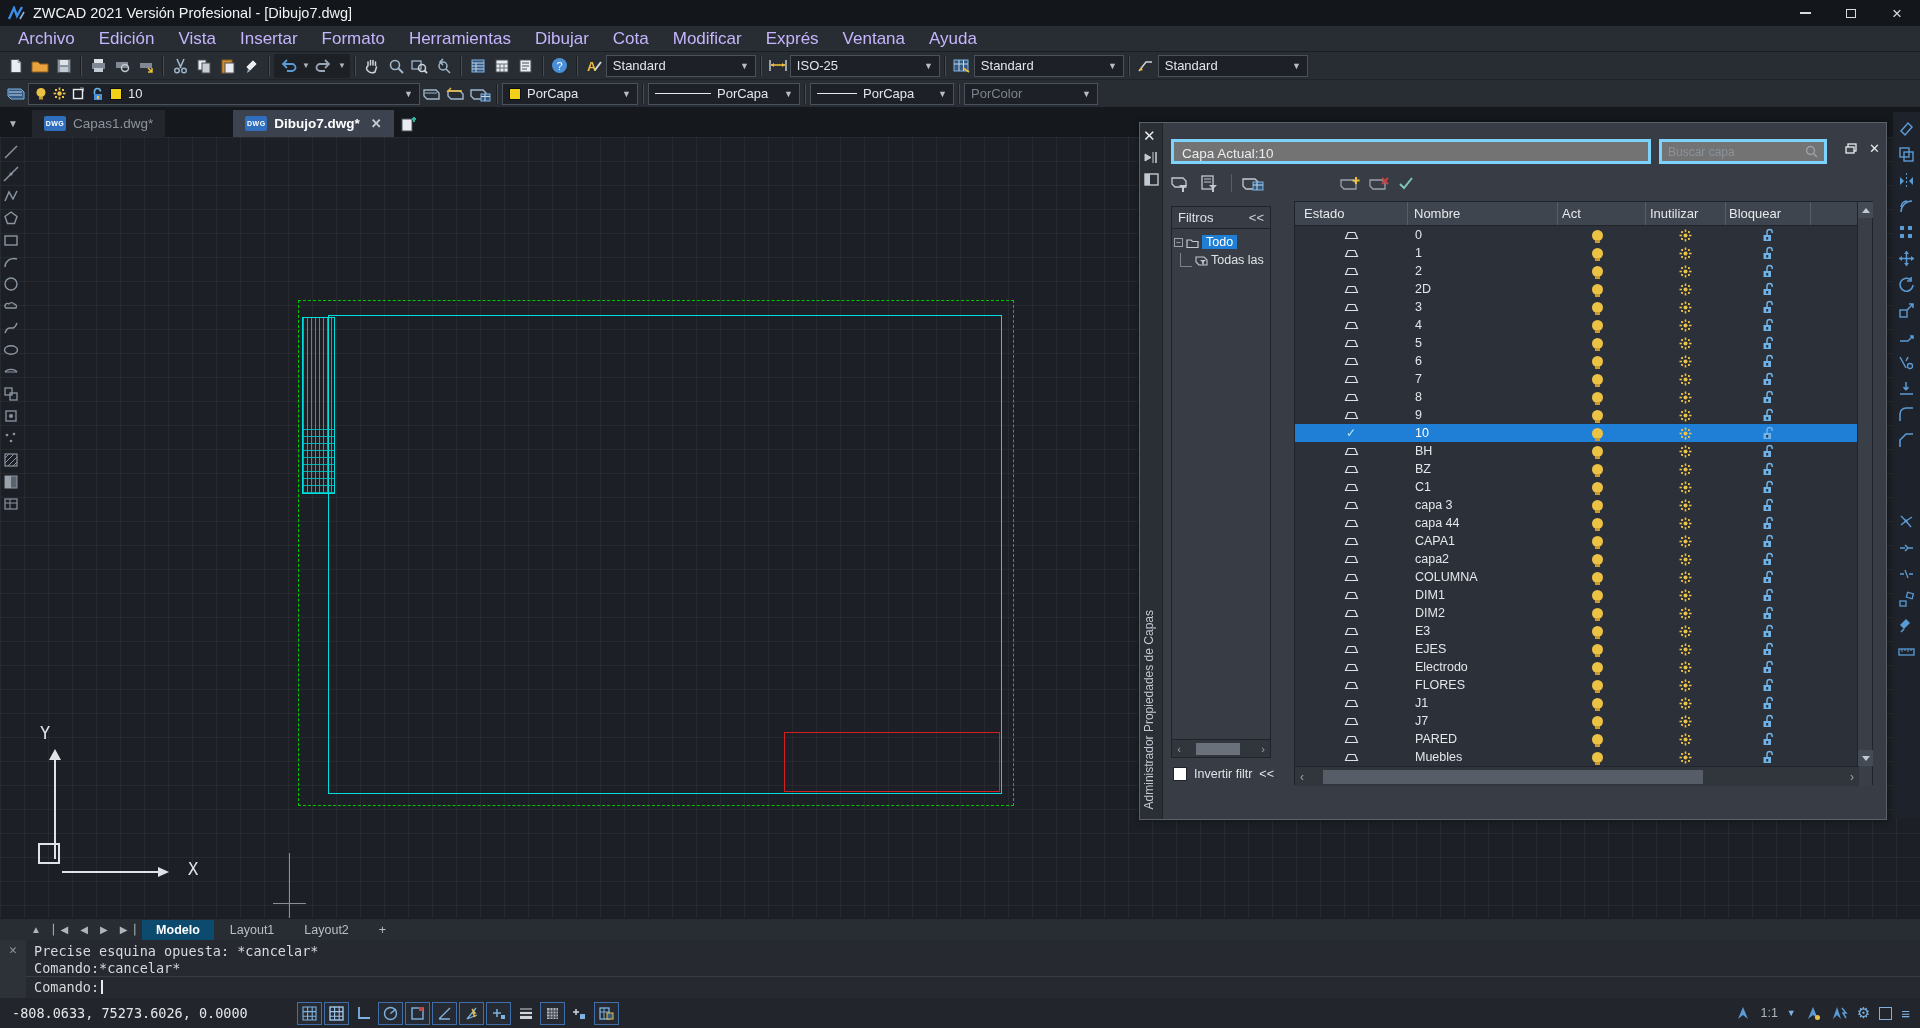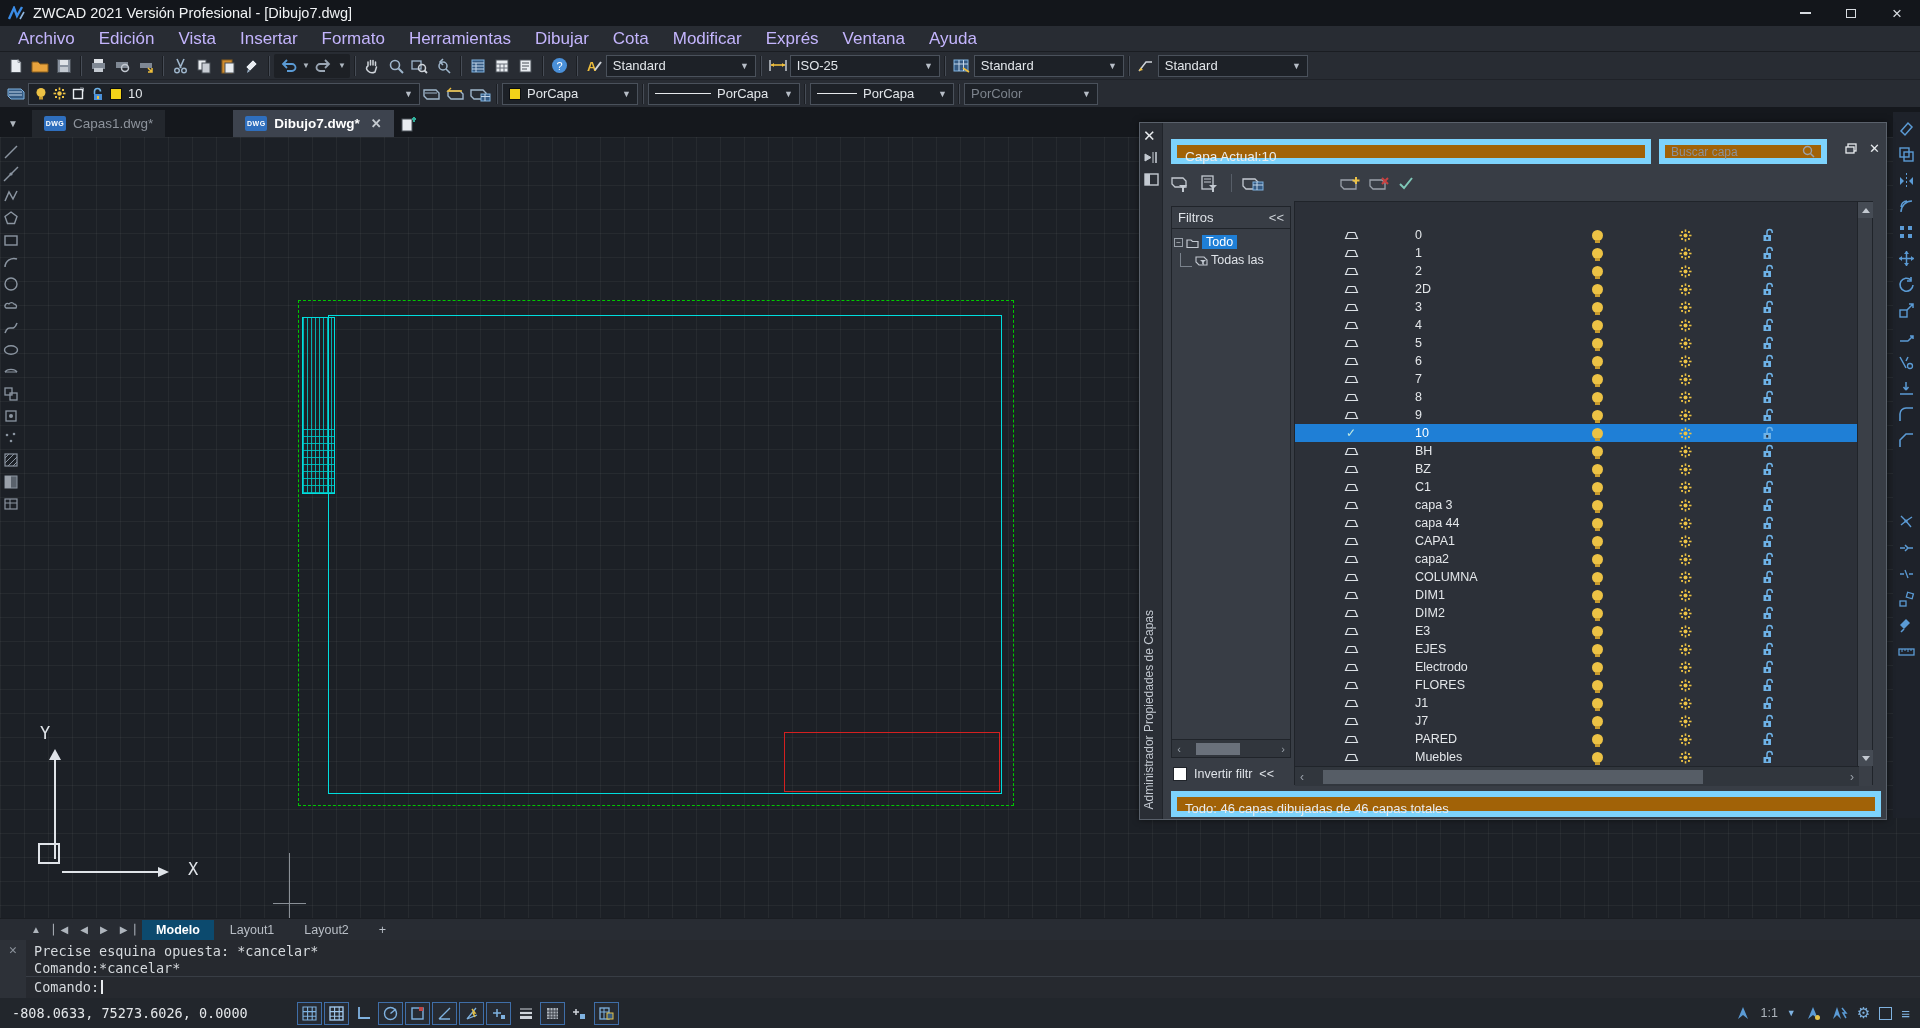"Capa Actual:10" .pbox { background: #a16207 -> #737373; border: 6px solid #7dd3fc -> 3px solid #7dd3fc }
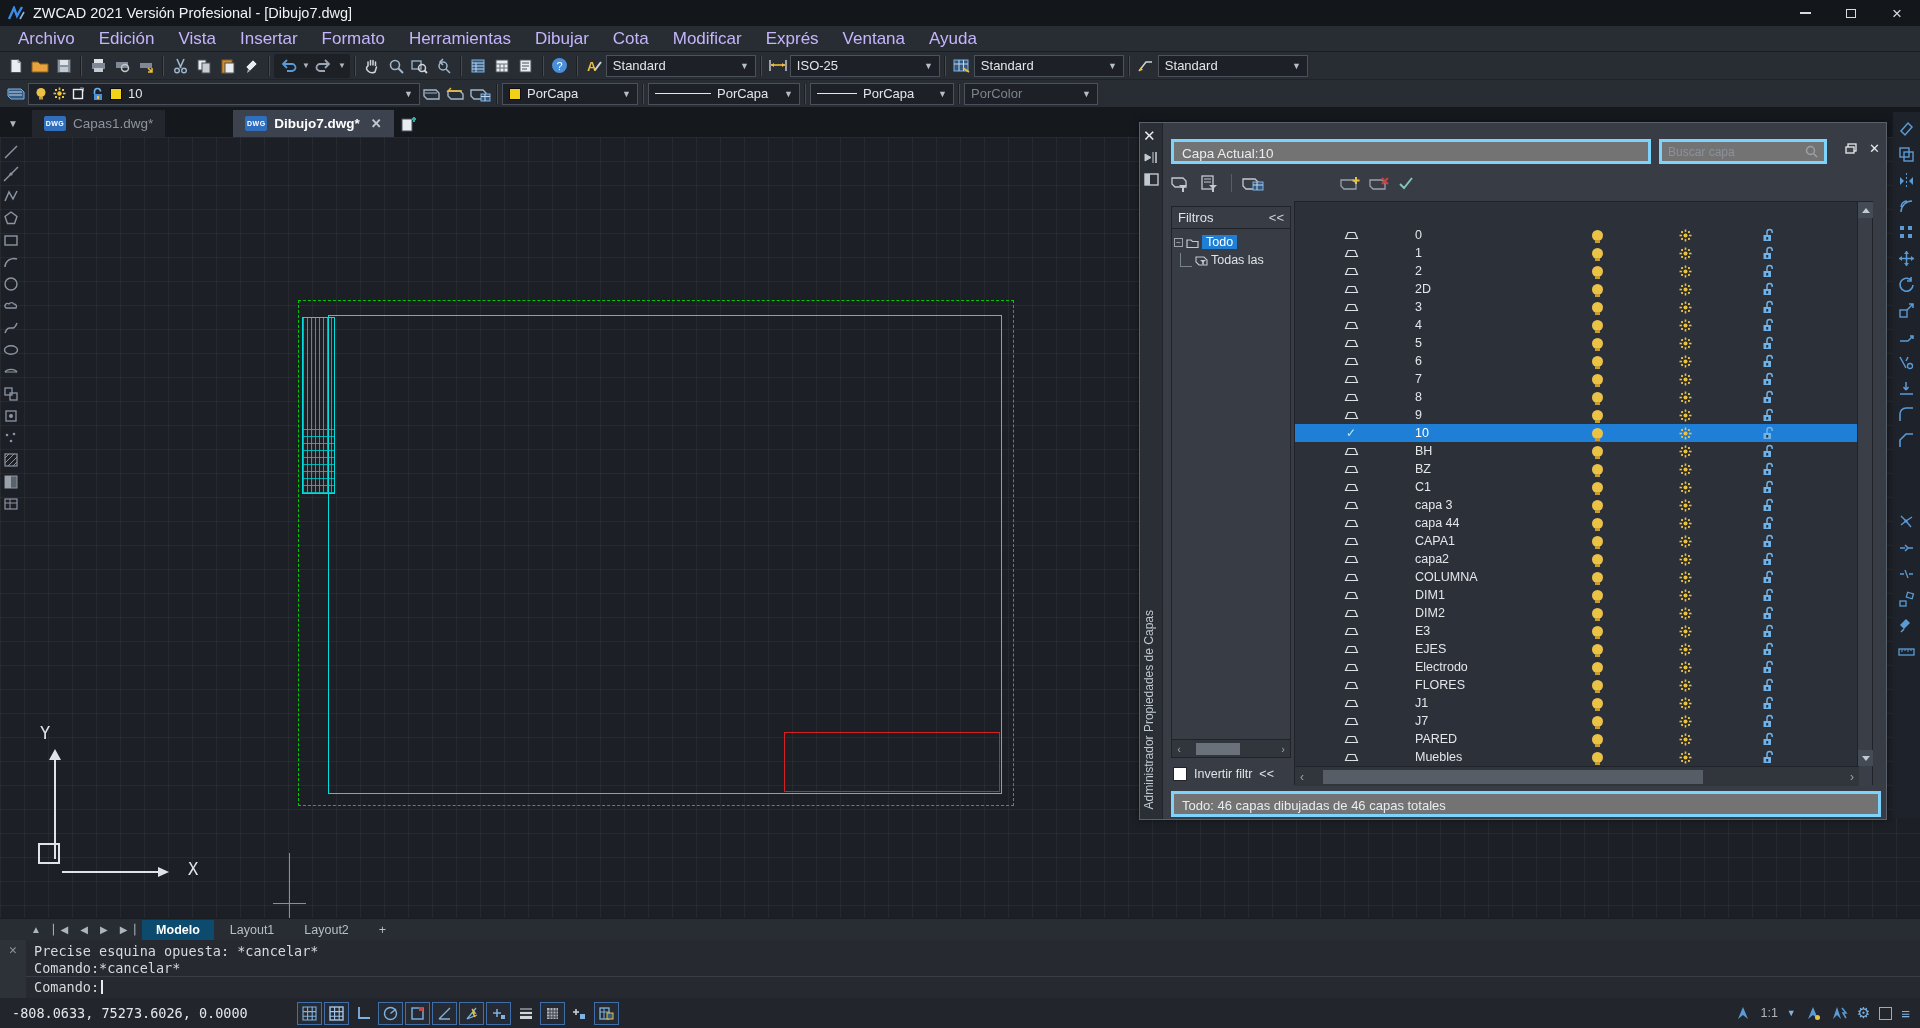"Filtros" .filters { width: 120px -> 100px }
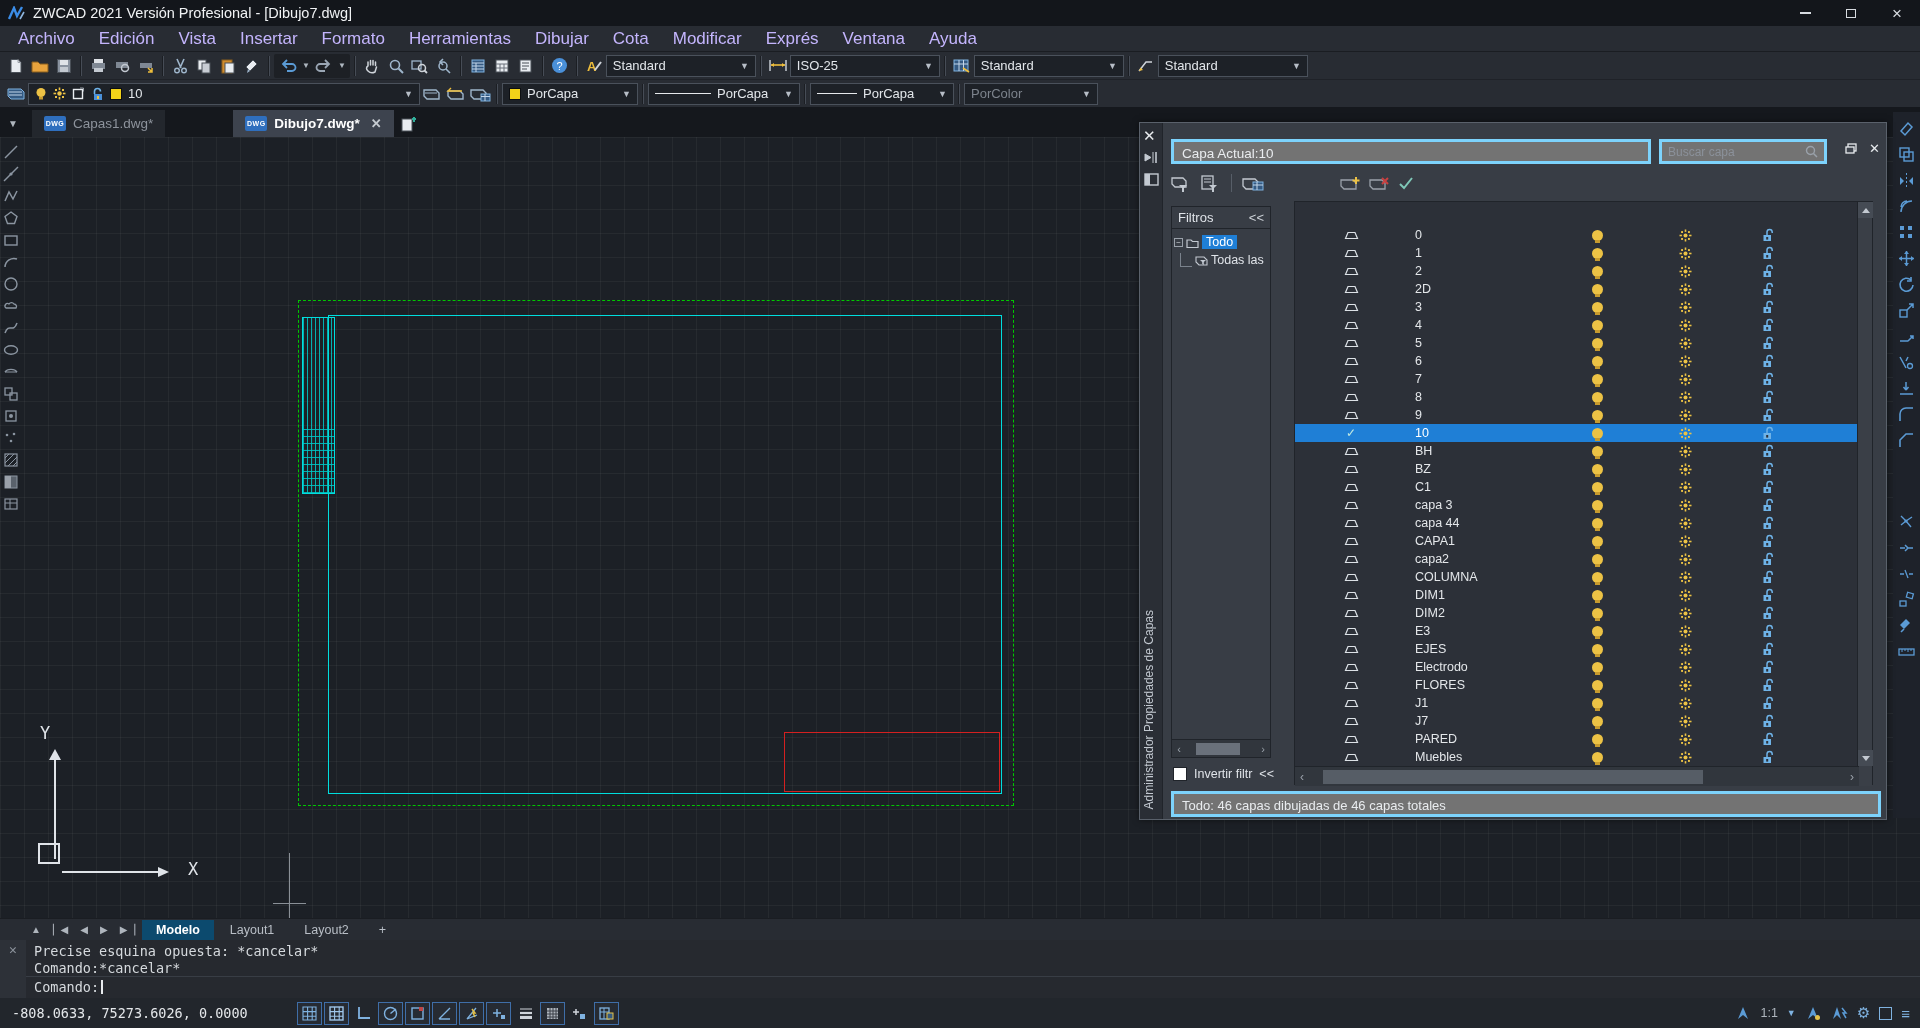"Estado" div.lt-head { html: none -> <div> <span>Estado</span> <span>Nombre</span> <span>Act</span> <span>Inutilizar</span> <span>Bloquear</span> <div></div> <div></div> <div></div> <div></div> <div></div> </div> }
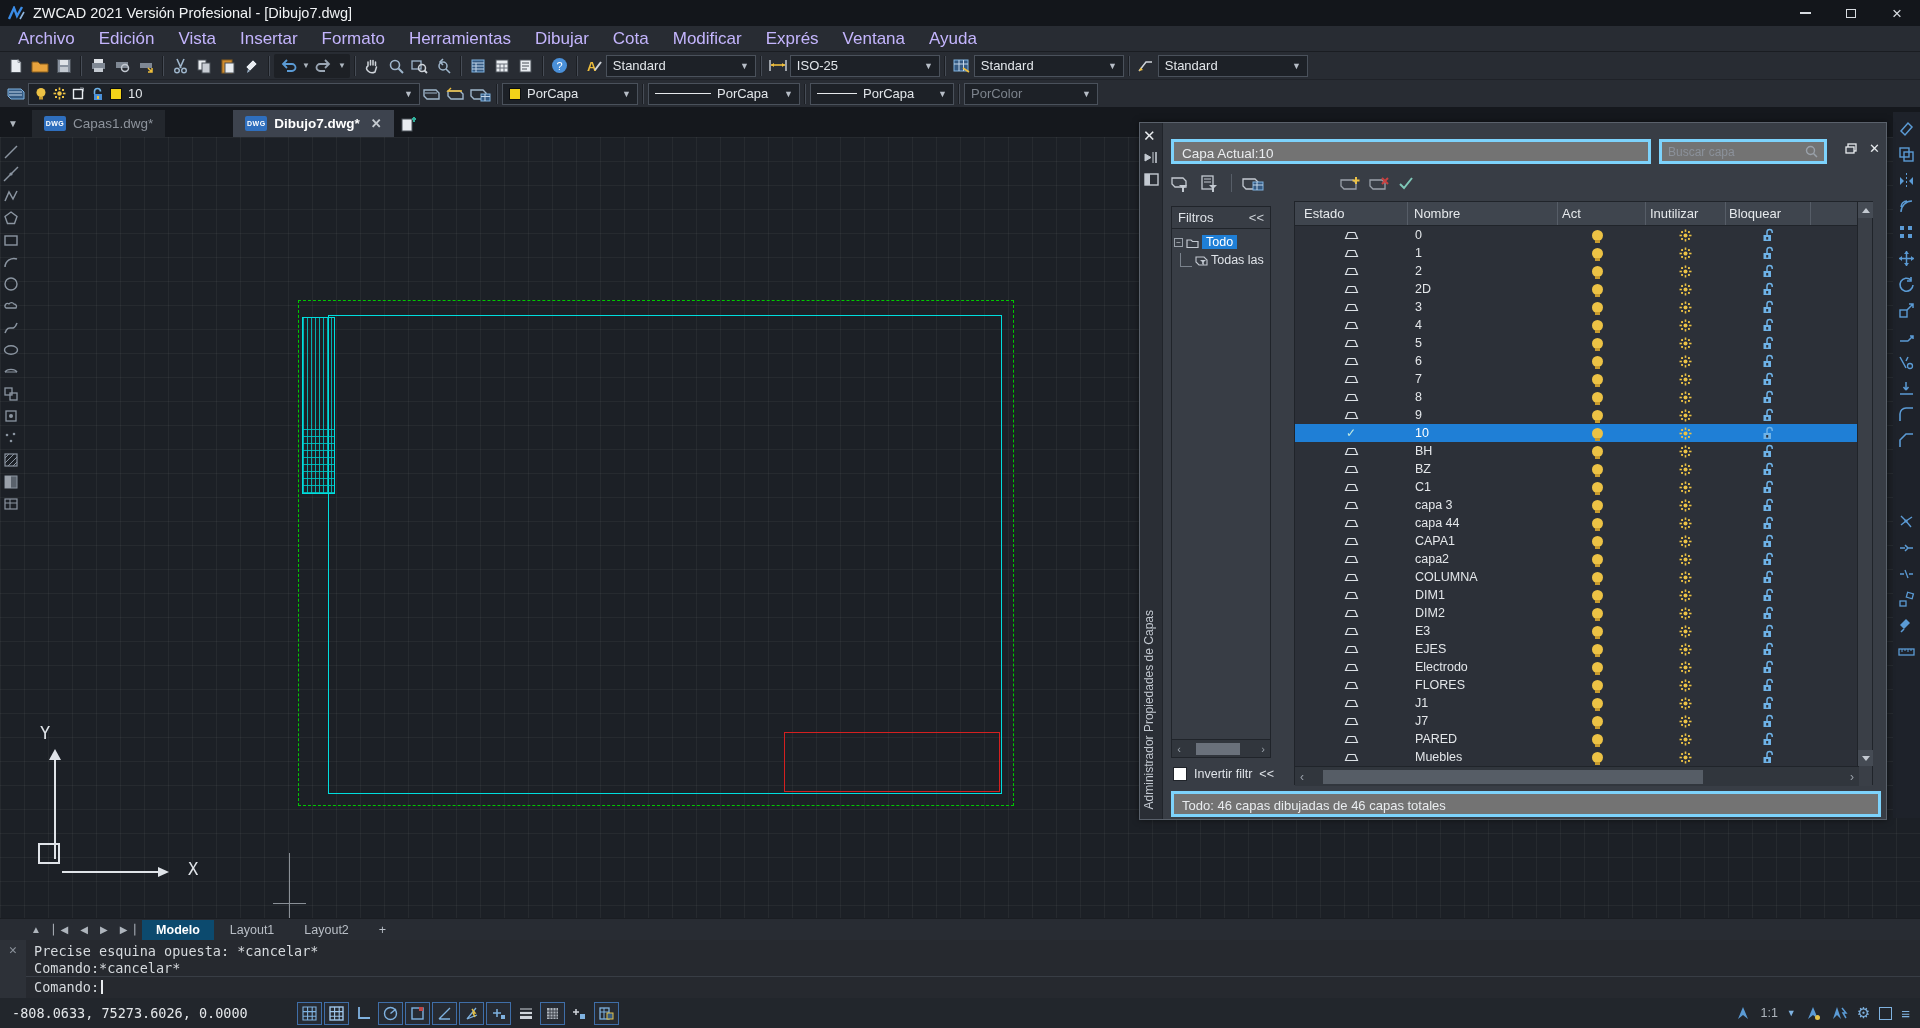"Todo: 46 capas dibujadas de" div.pbox { html: <div>Todo: 46 capas dibujadas de 46 capas totales</div> -> none }
